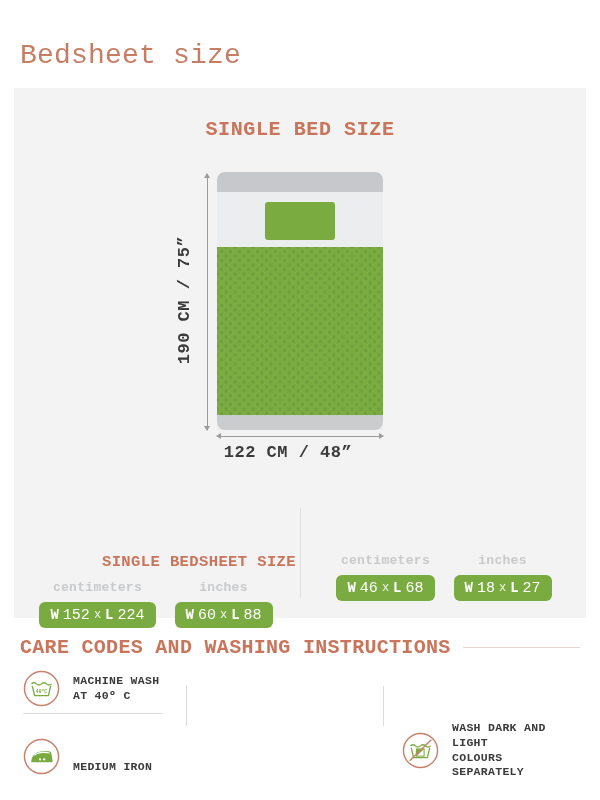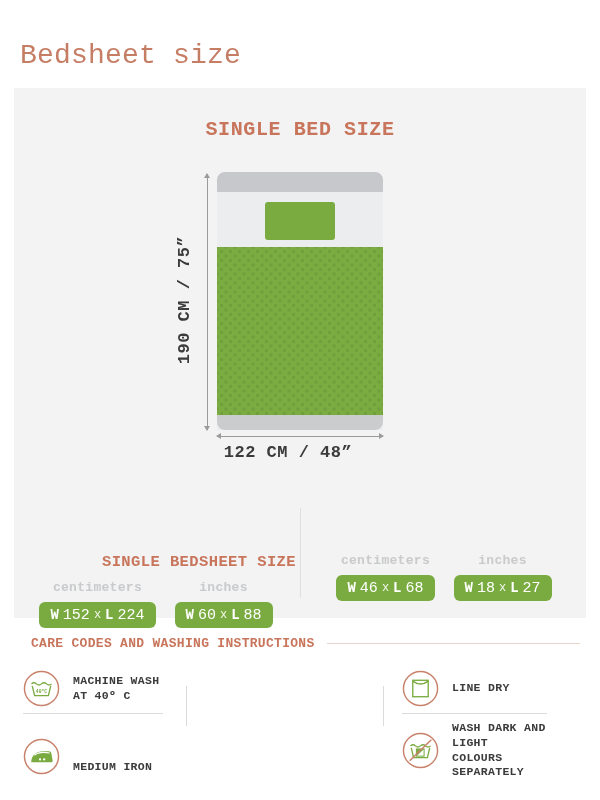"CARE CODES AND WASHING INSTRUCTIONS" .care-heading { font-size: 13px -> 20px; margin-left: 11px -> none }
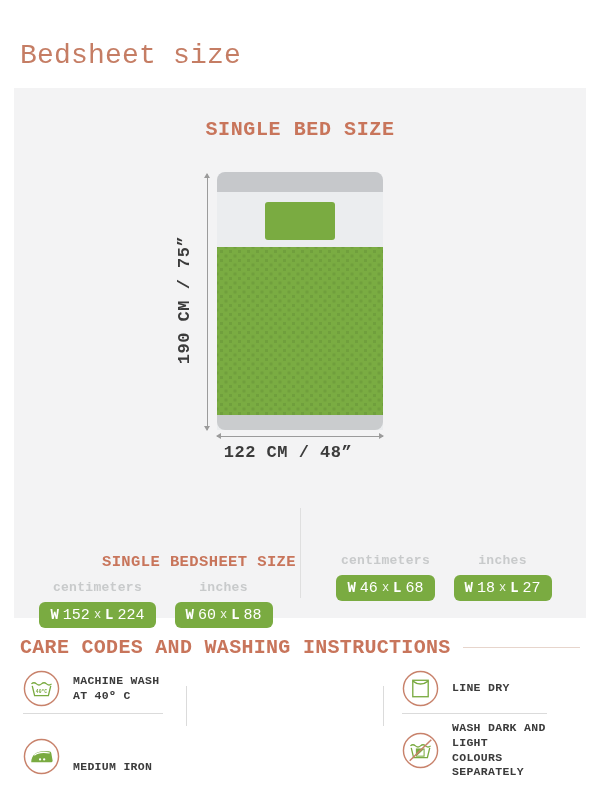"LINE DRY" div.care-item { html: <div> <svg> <circle></circle> <rect></rect> <path></path> </svg> <div> <span>LINE DRY</span> </div> <div></div> </div> -> none }
